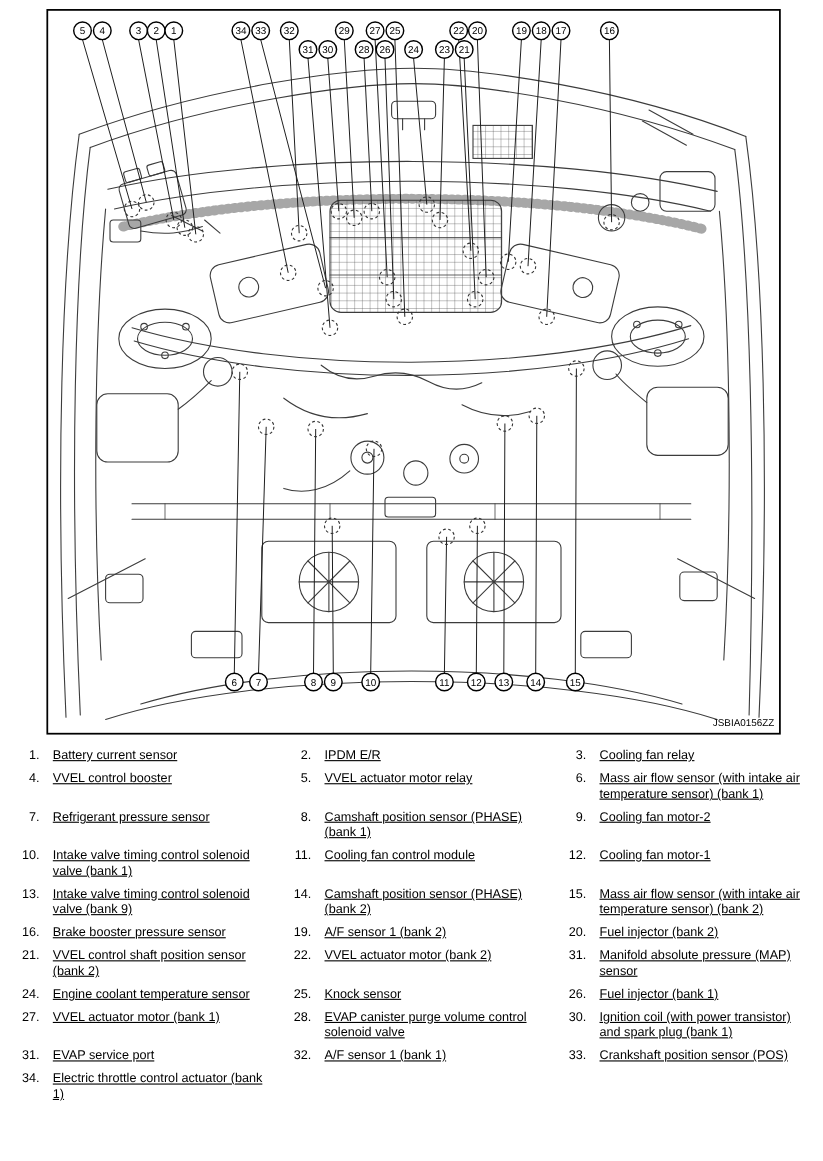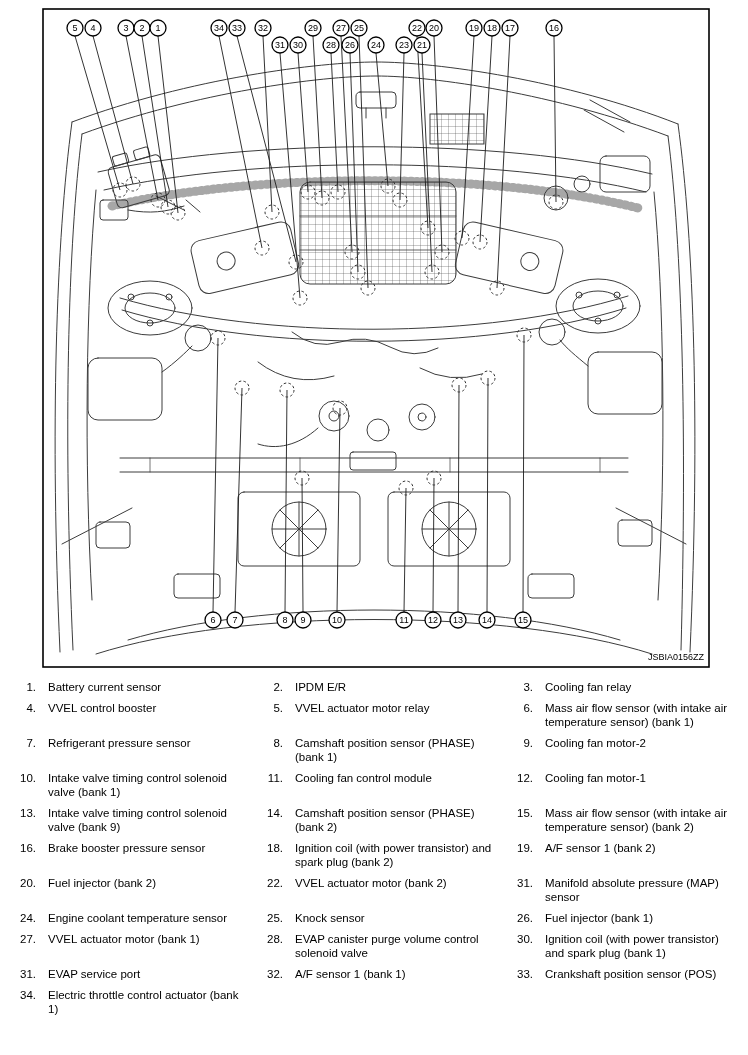"Battery current sensor" .legend-item .label { text-decoration: none -> underline }
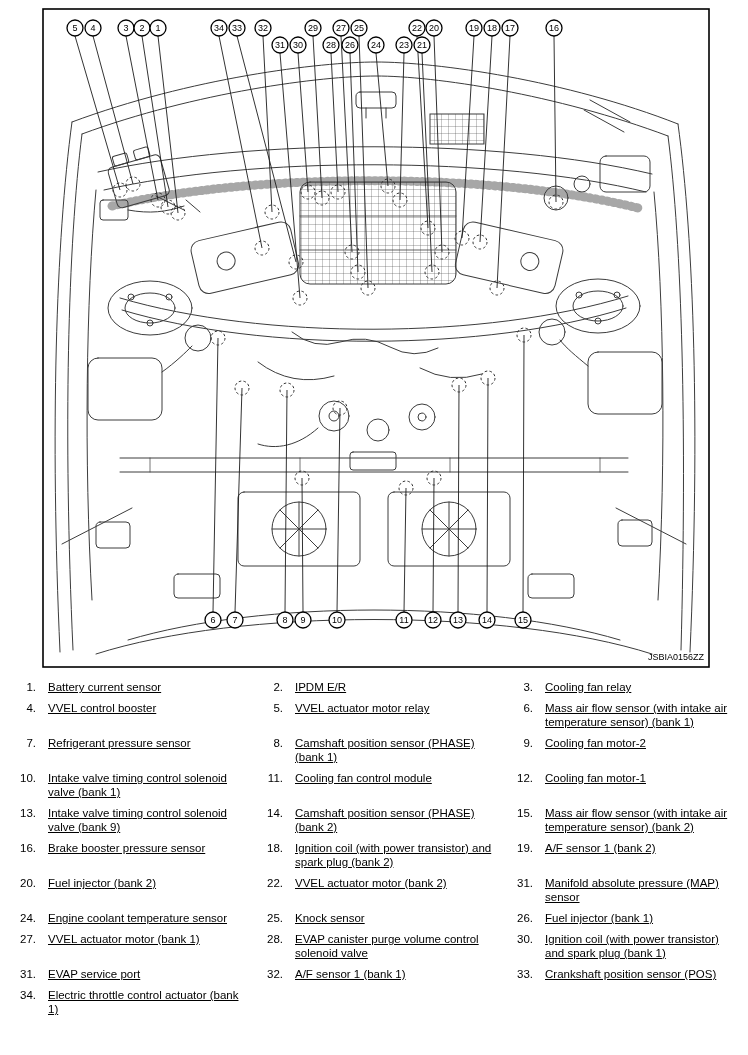"18." div.legend-item { html: <div> <span>18.</span> <span>Ignition coil (with power transistor) and spark plug (bank 2)</span> </div> -> none }
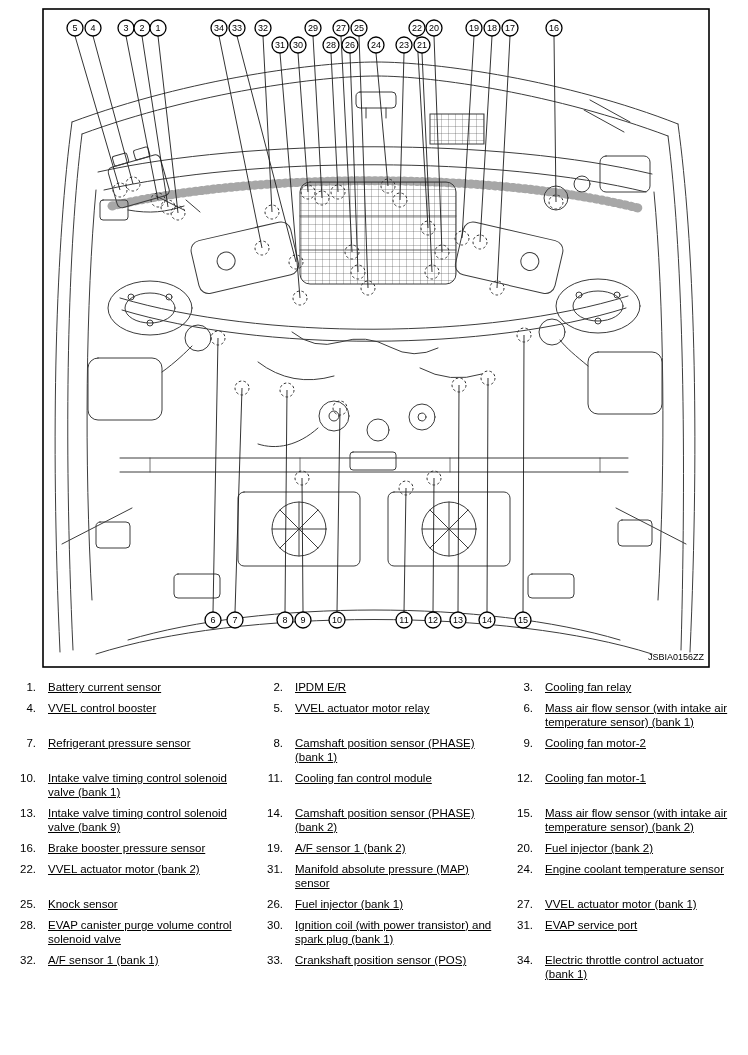"21." div.legend-item { html: none -> <div> <span>21.</span> <span>VVEL control shaft position sensor (bank 2)</span> </div> }
